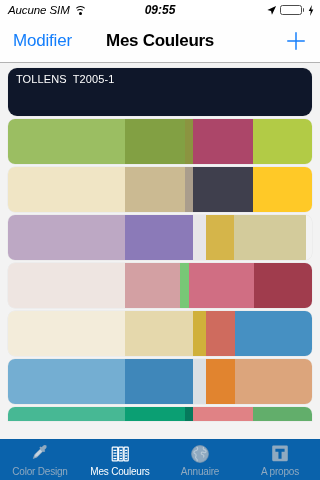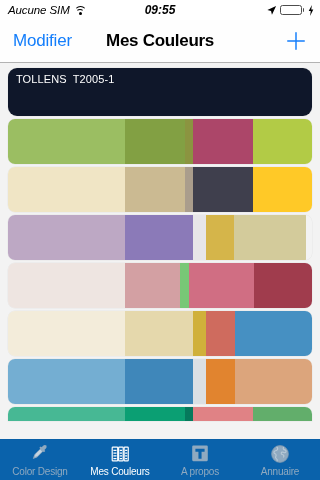"A propos" div.tab { order: before "Annuaire" -> after "Annuaire" }
